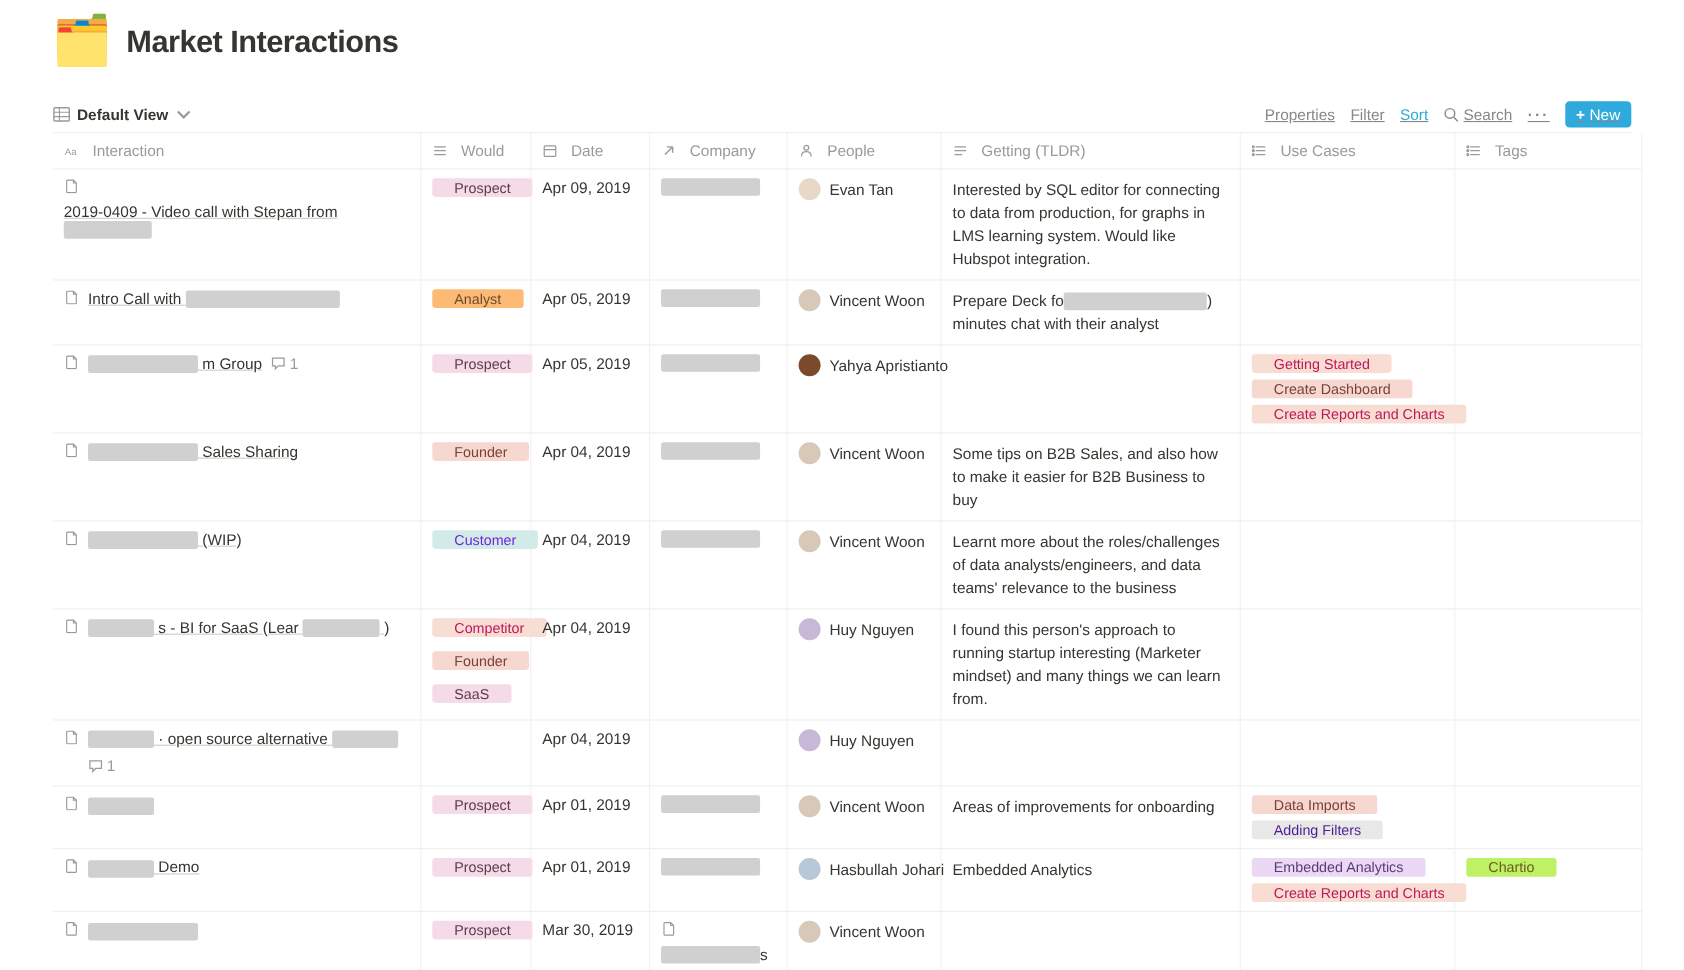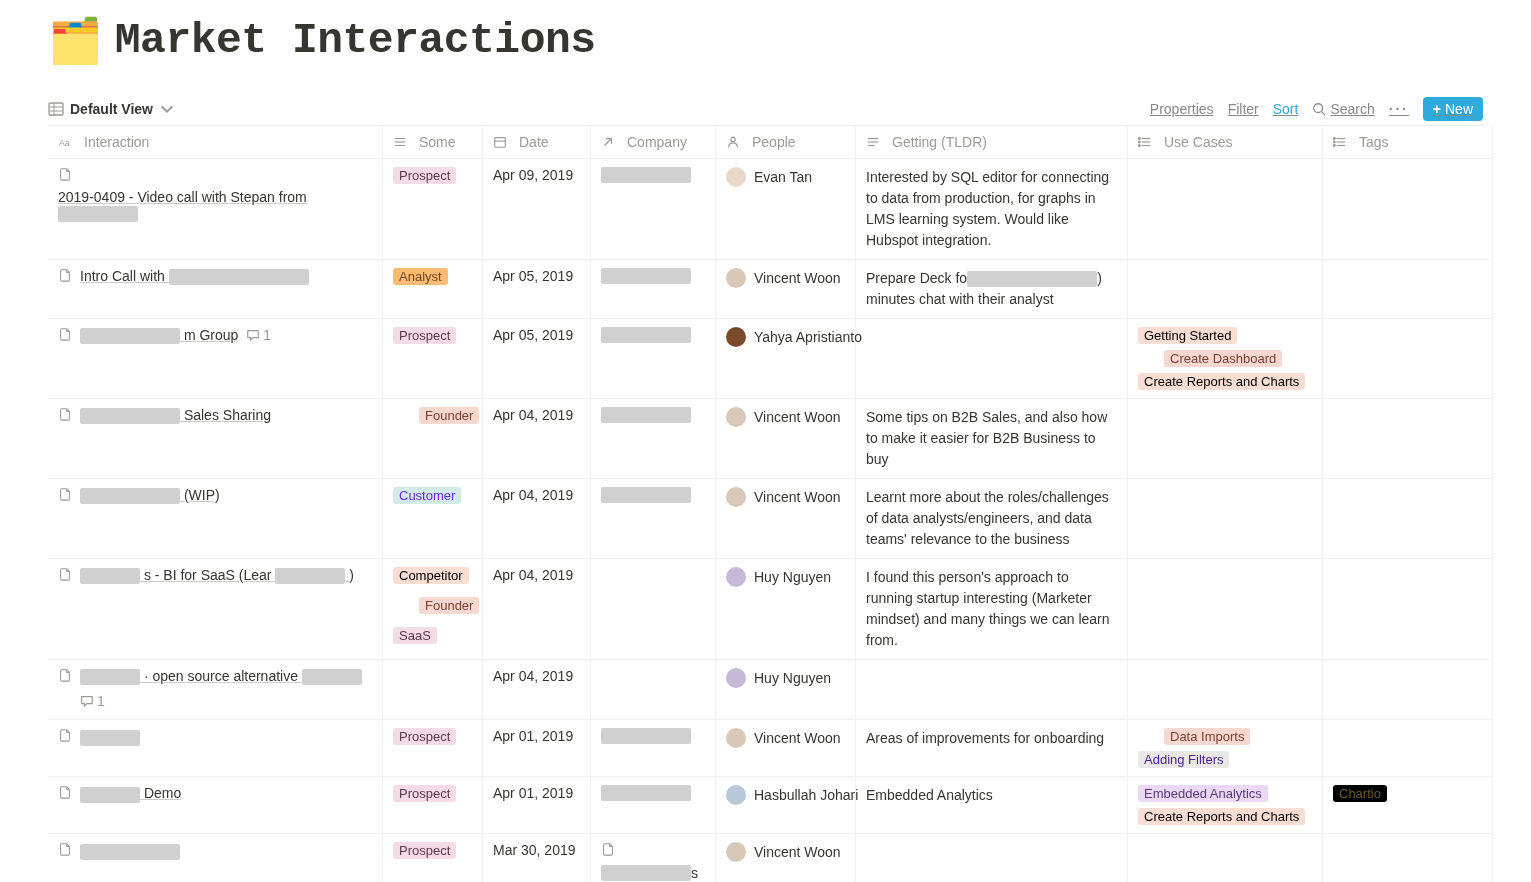"Market Interactions" .page-title { font-family: Liberation Mono, monospace -> none; font-size: 43px -> 28px }
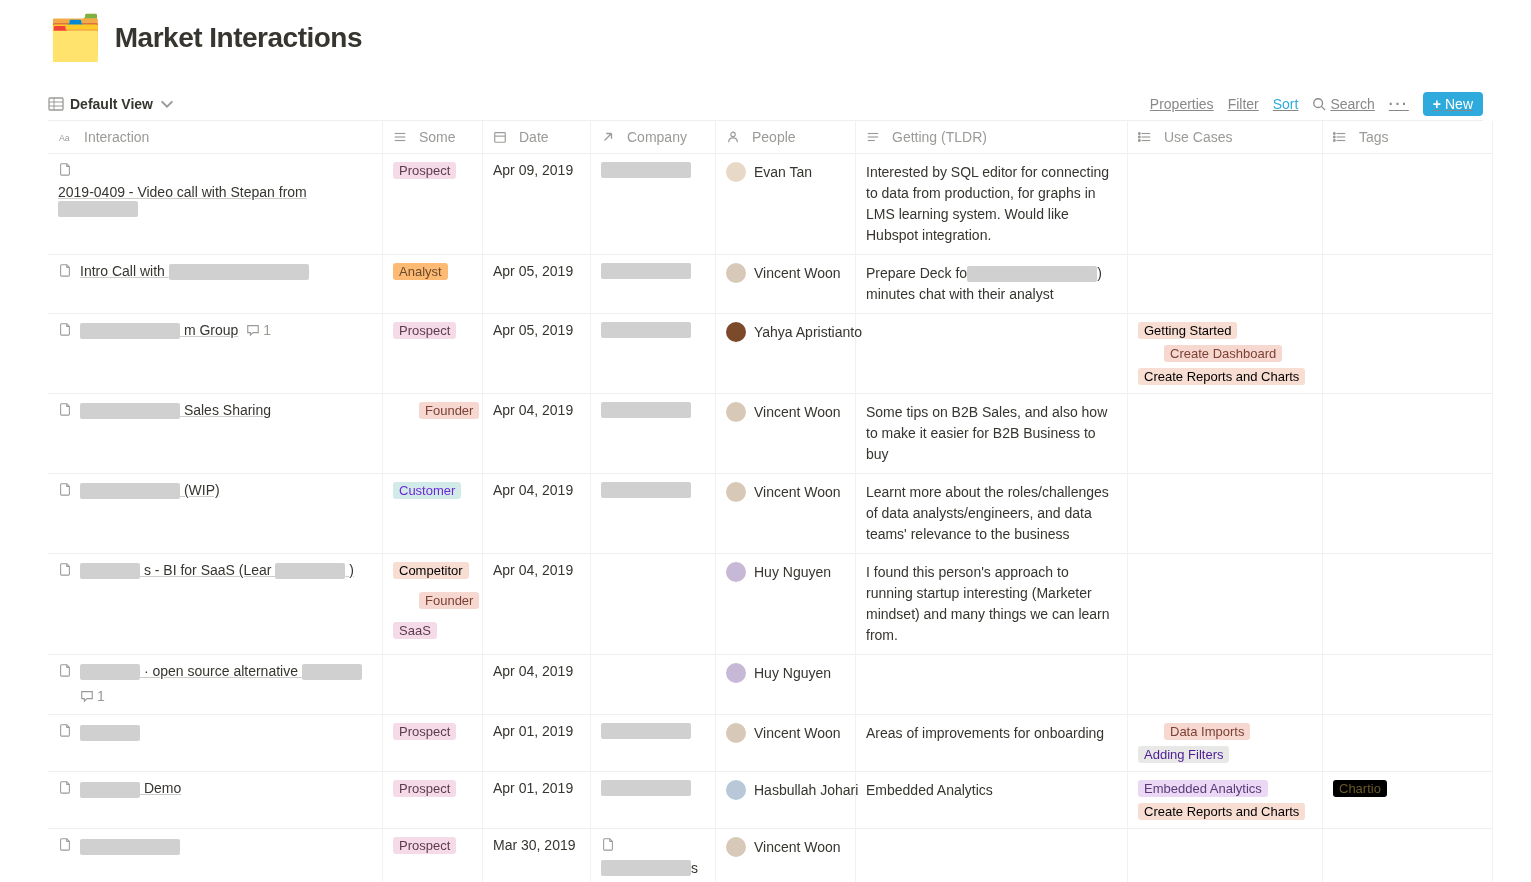"Some" span { text: Some -> Would }
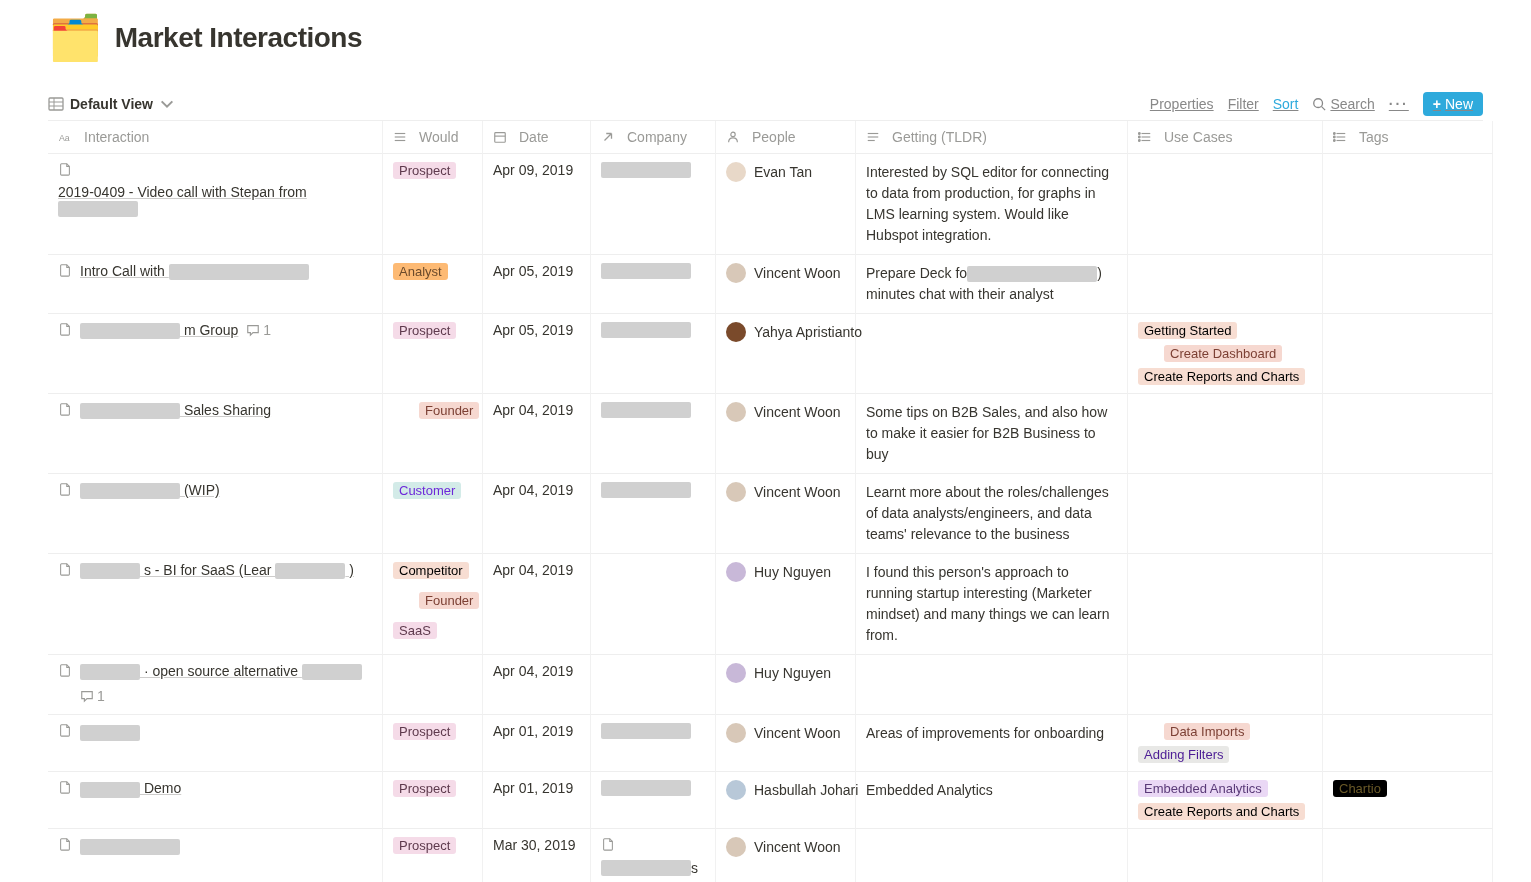"Prospect" .tag { padding: 1px 6px -> 1px 20px }
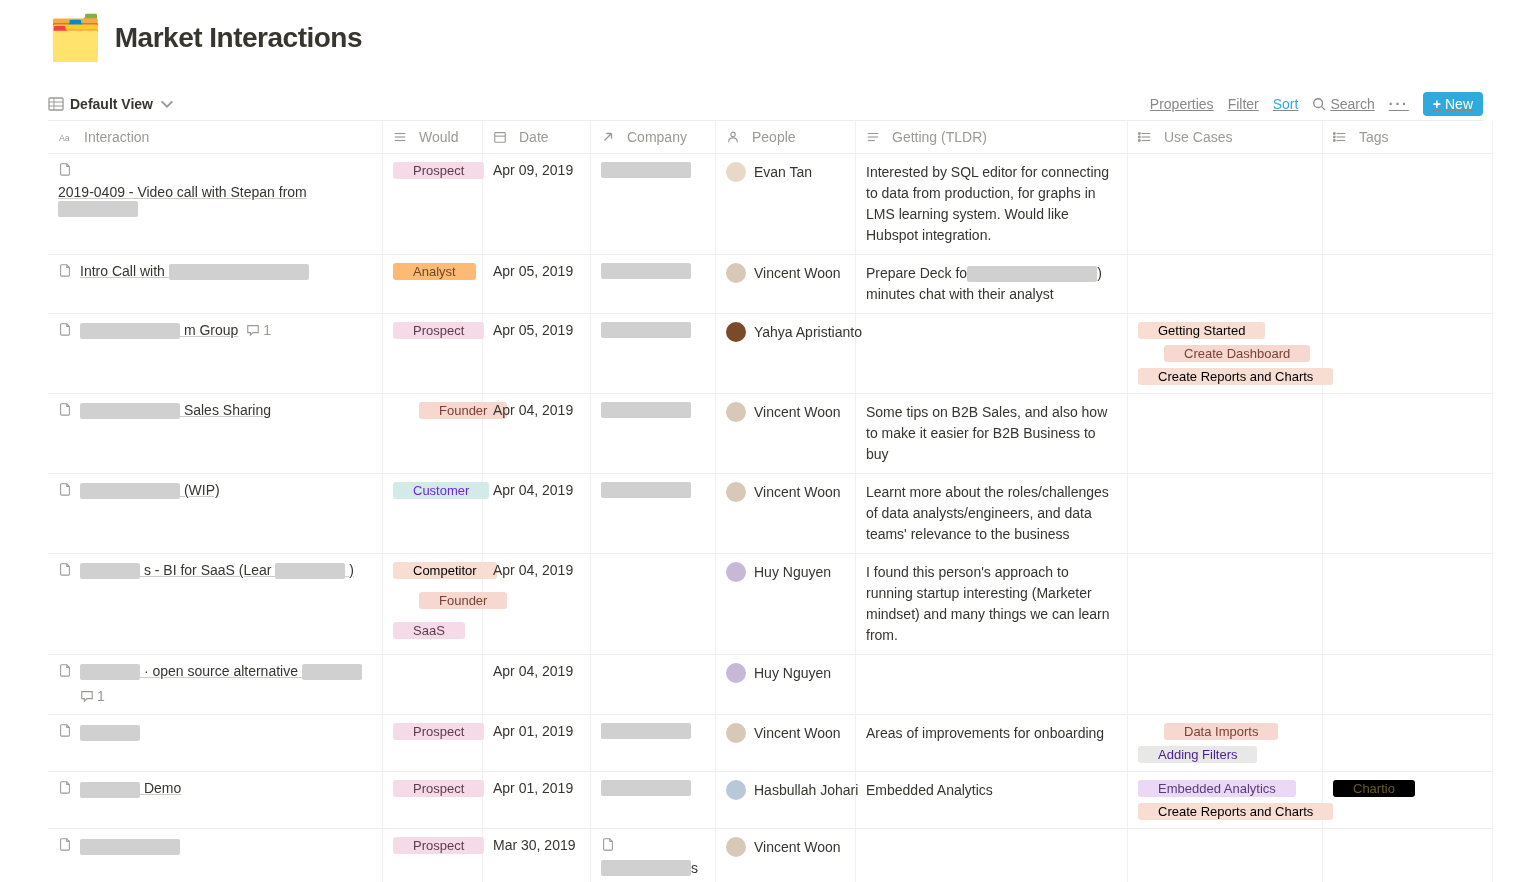"Getting Started" .tag.peach { color: #000000 -> #be185d }
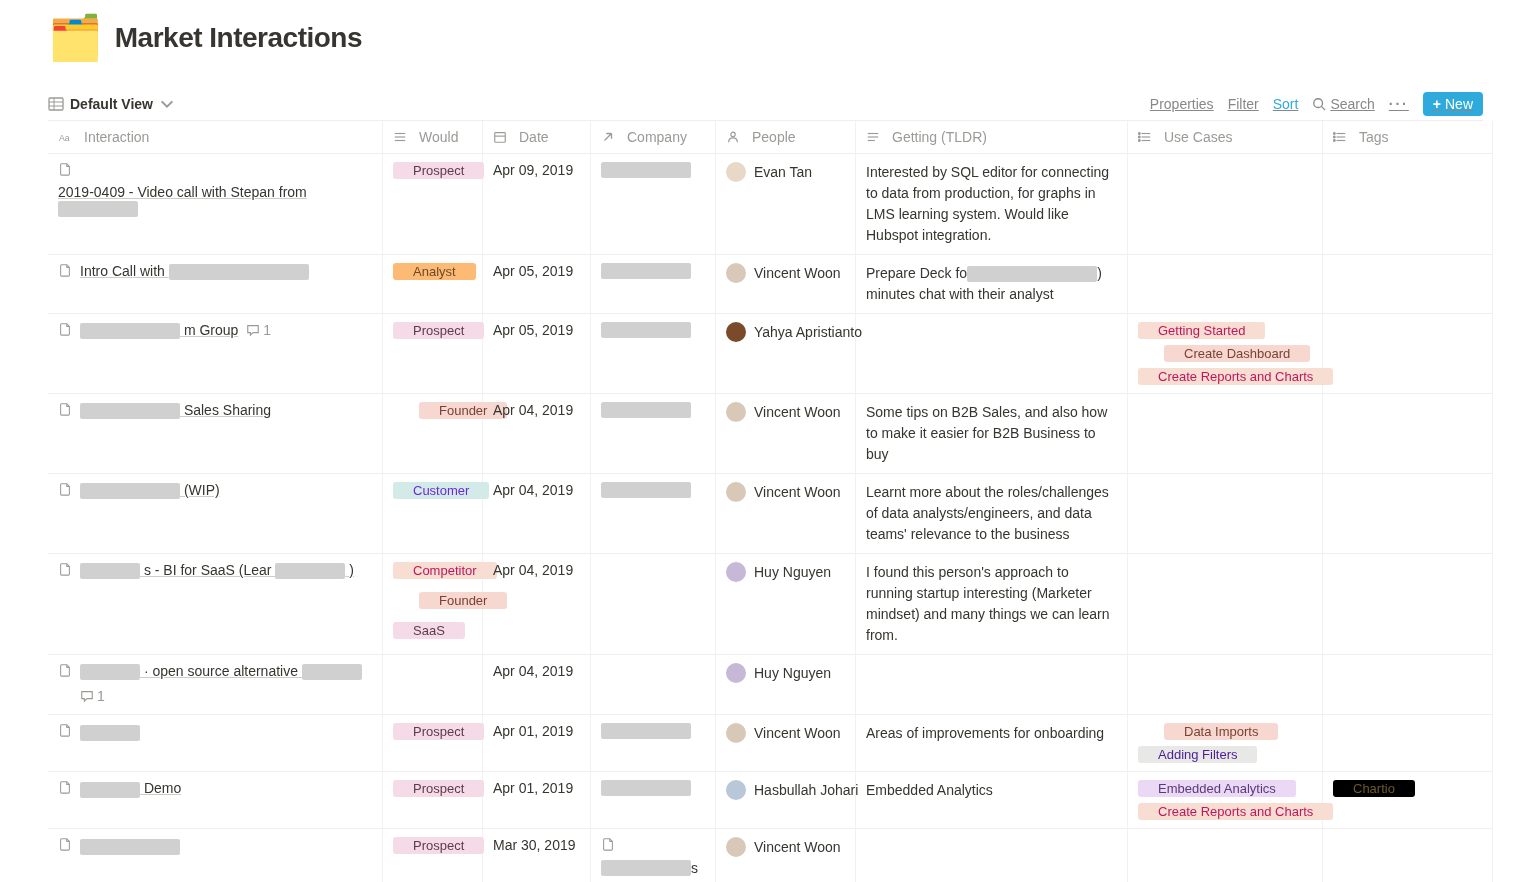"Create Dashboard" .tag.salmon { margin-left: 26px -> none }
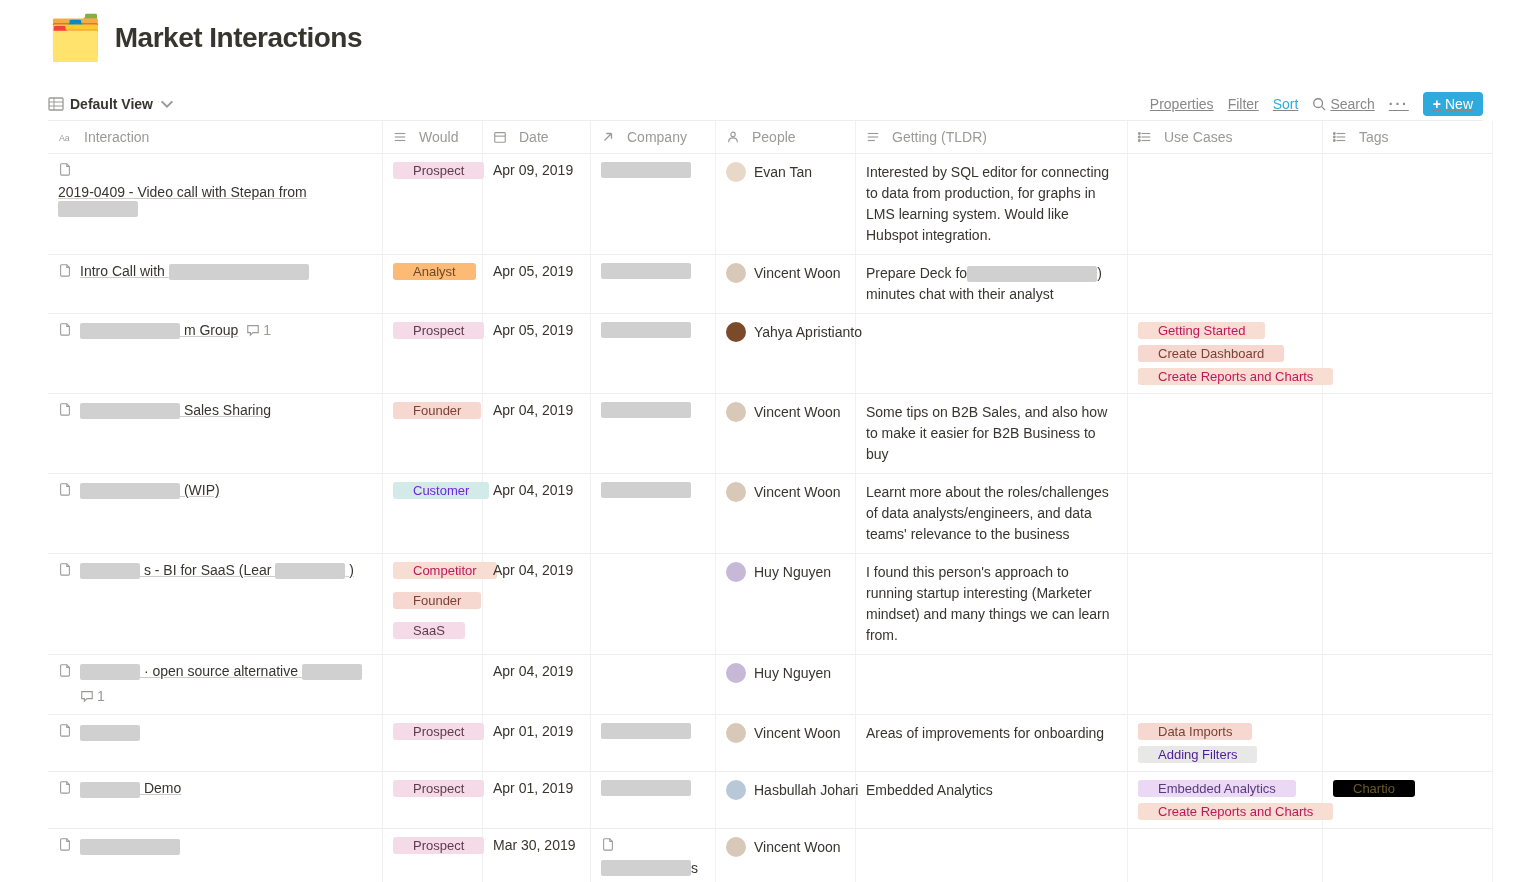"Chartio" .tag.yellow { background: #000000 -> #bef264 }
